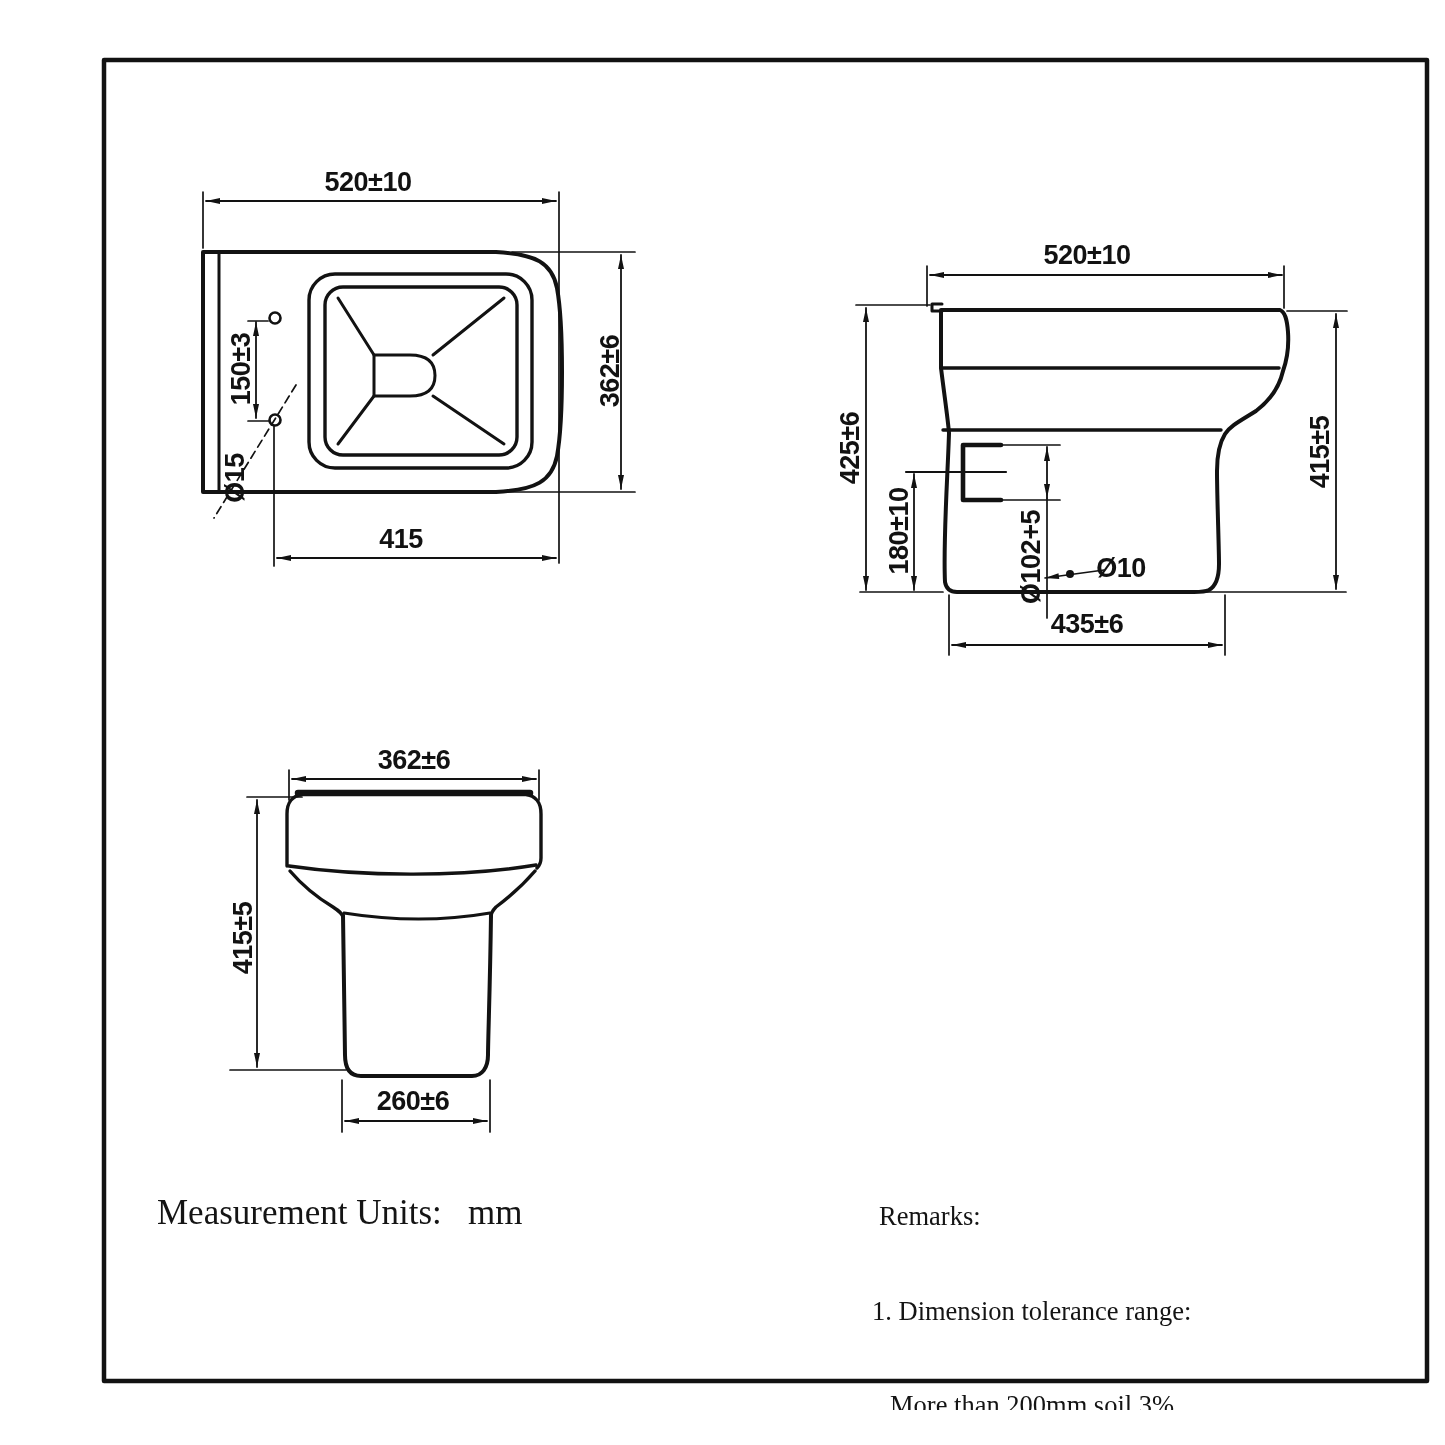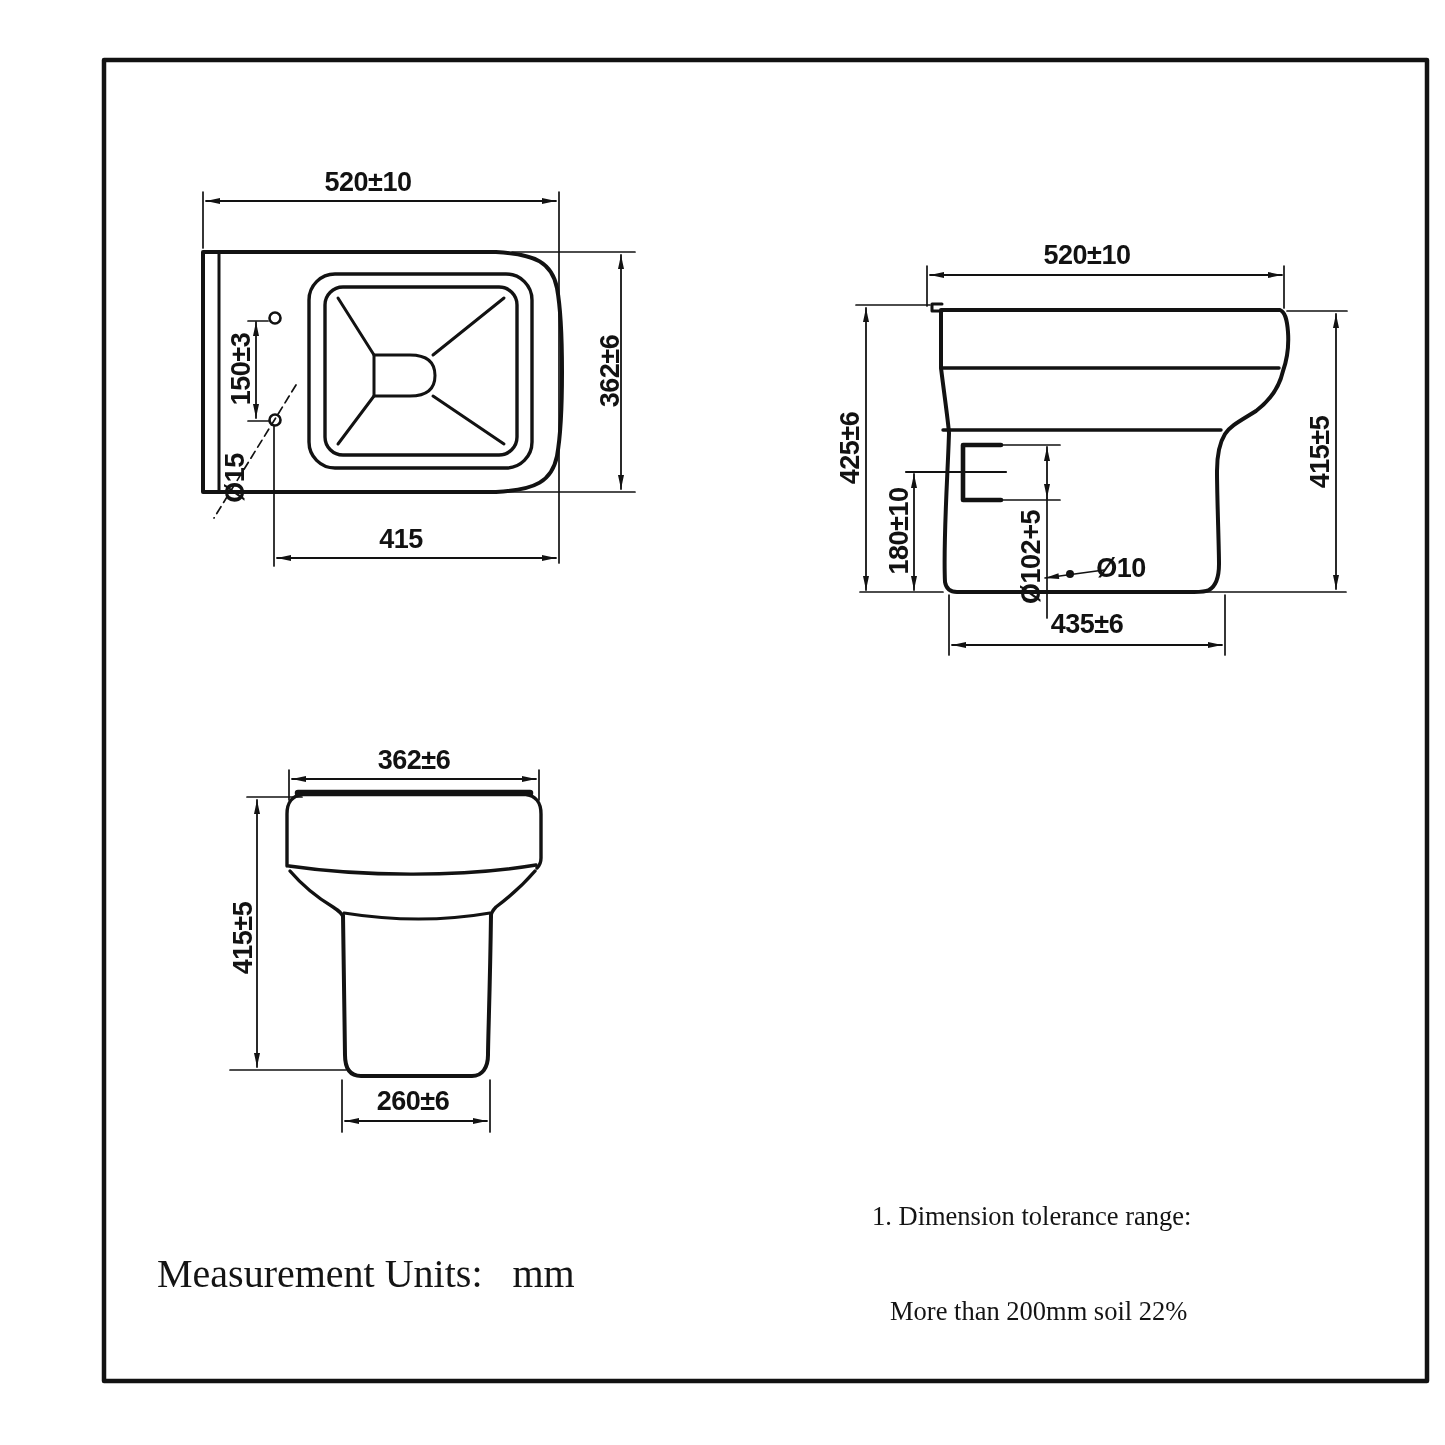"Measurement Units: mm" #units-note { font-size: 40px -> 35px; top: 1250px -> 1193px }
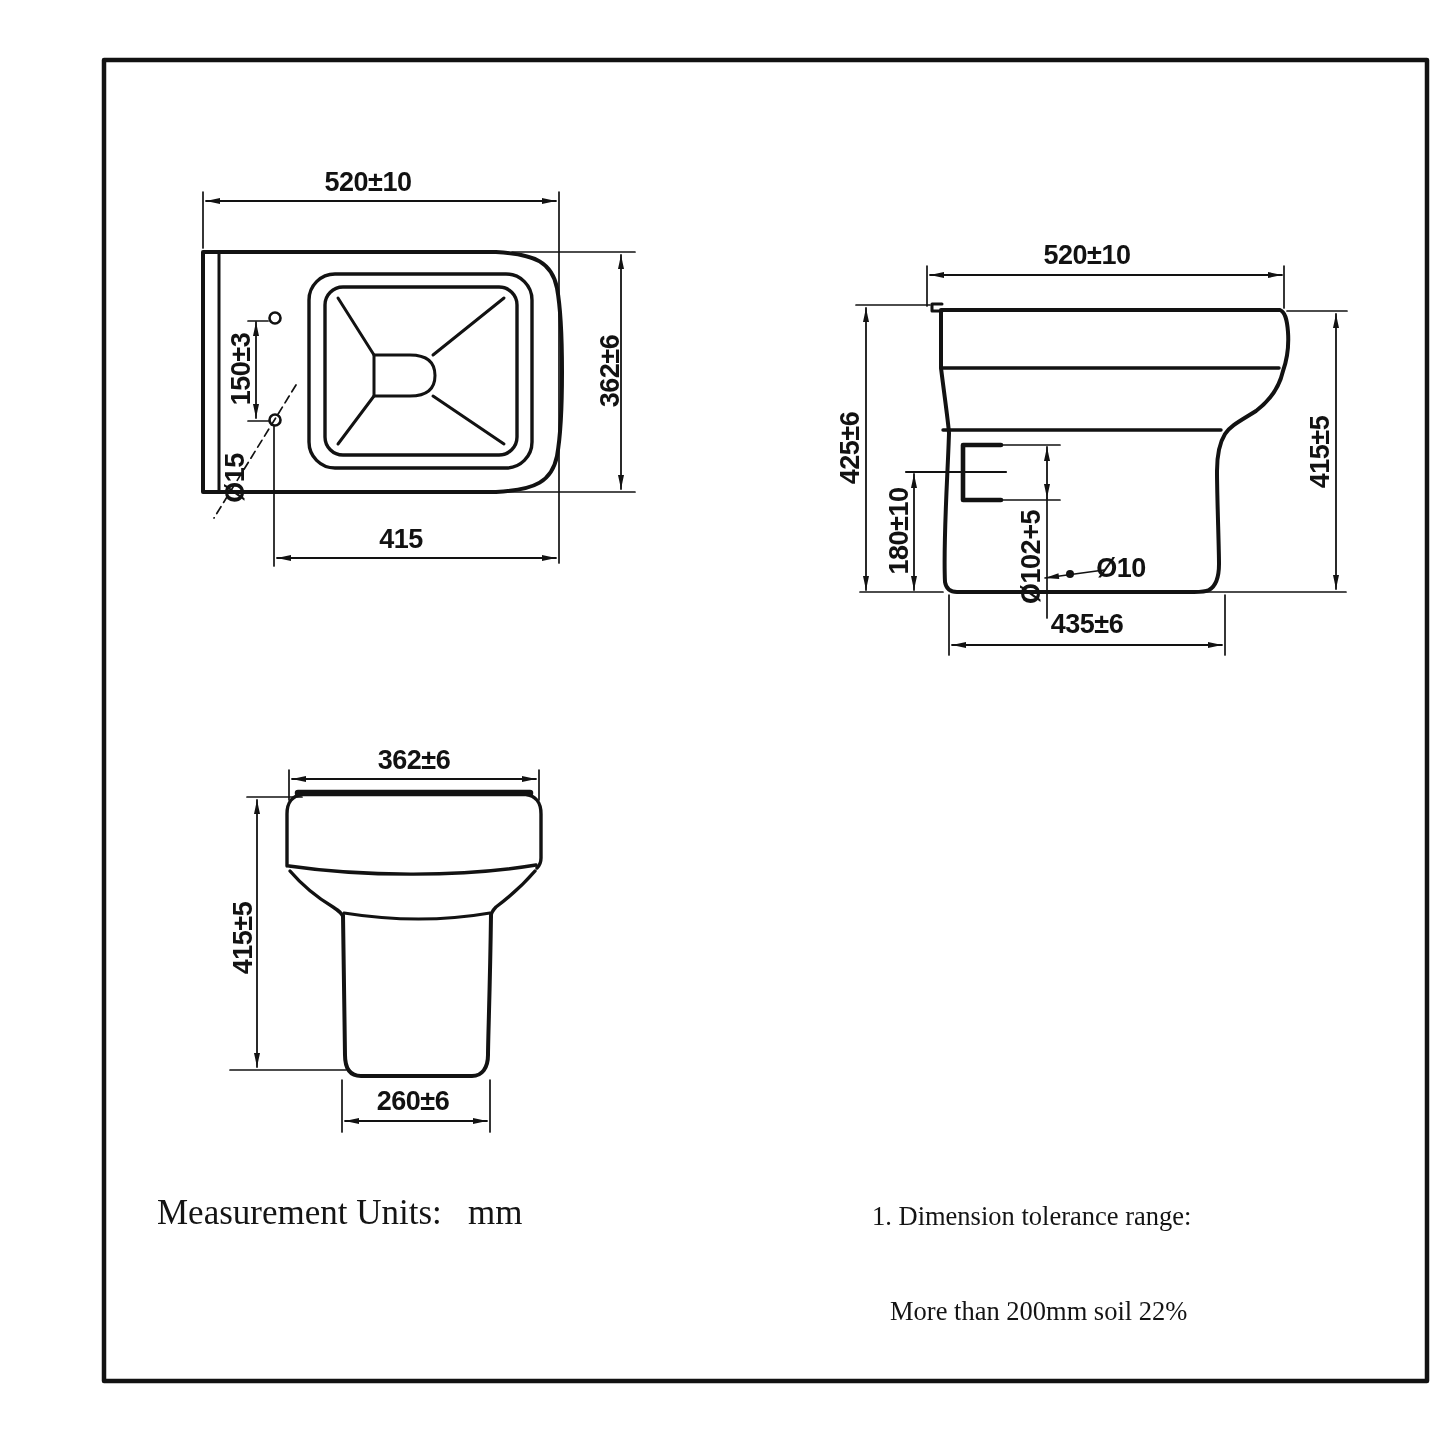"Remarks:" div.r-title { html: none -> <div>Remarks:</div> }
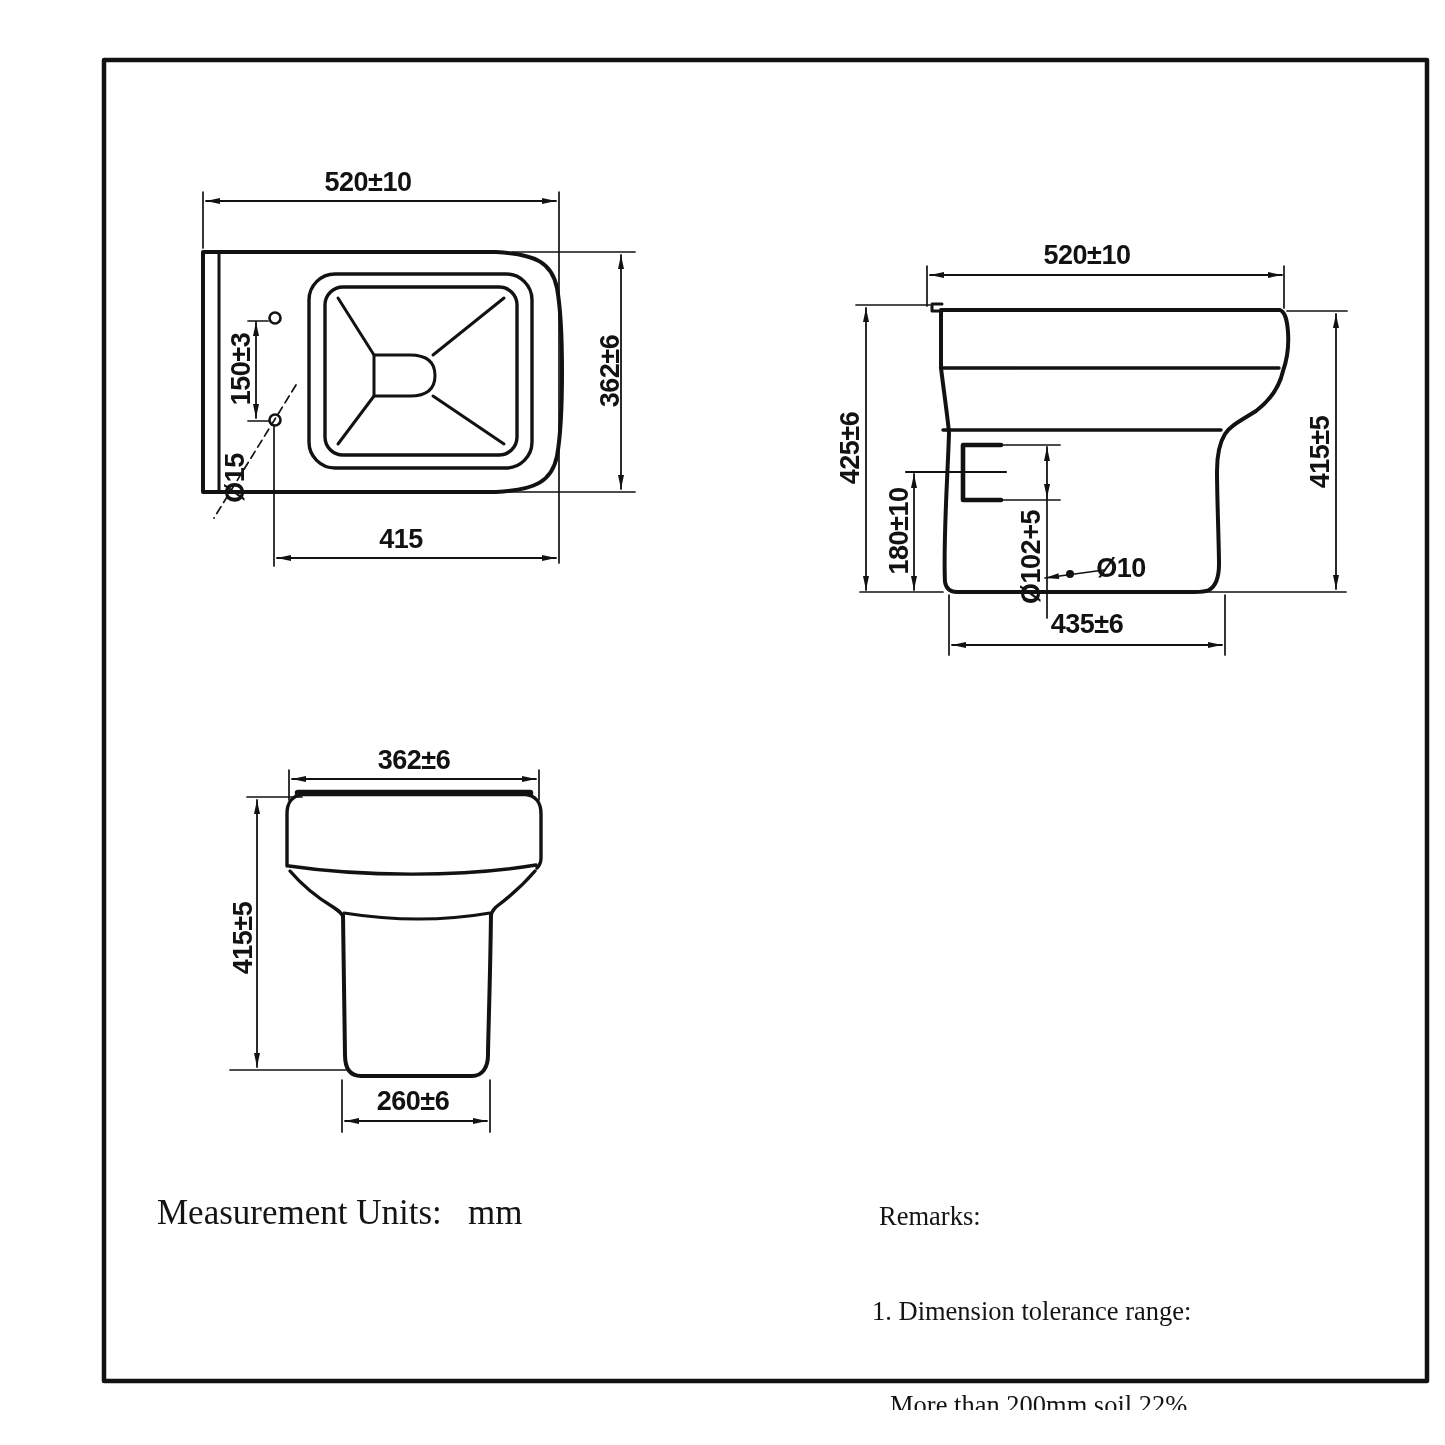"More than 200mm soil 22%" div.r2 { text: 22% -> 3% }
